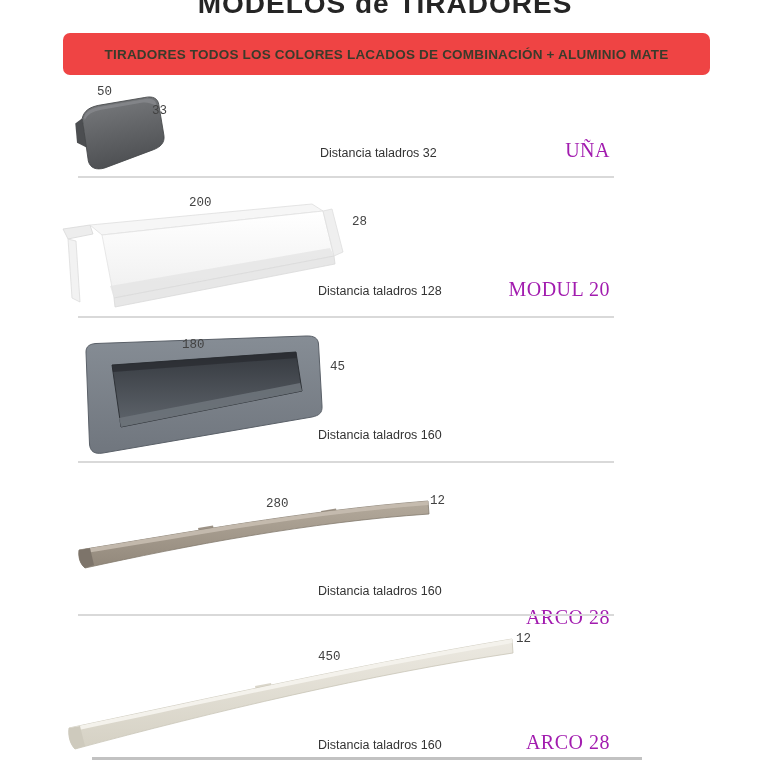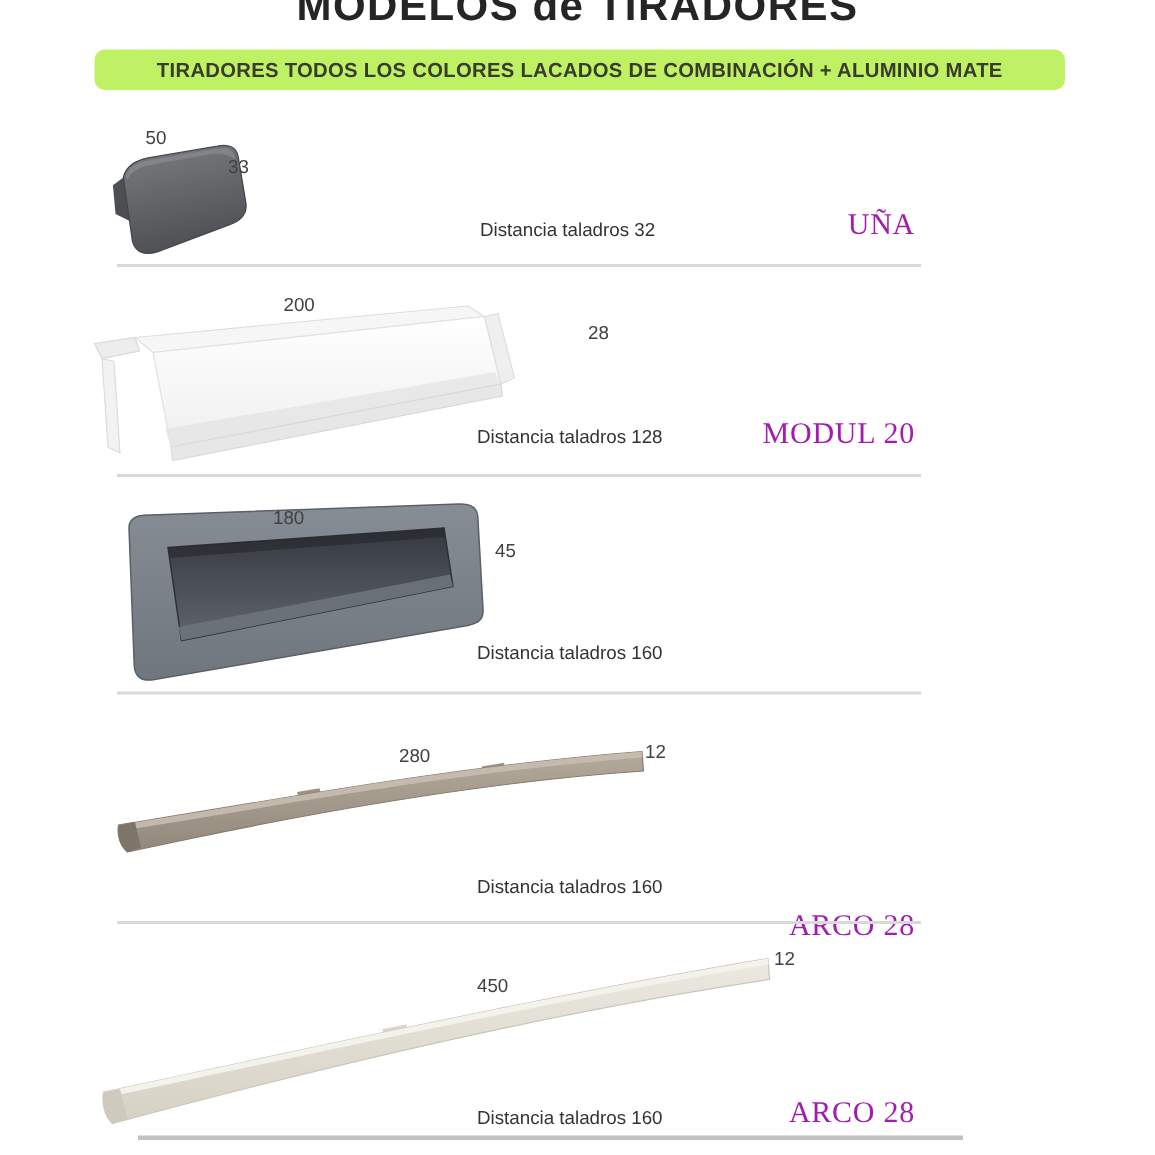"TIRADORES TODOS LOS COLORES LACADOS" .banner { background: #bef264 -> #ef4444; height: 27px -> 42px }
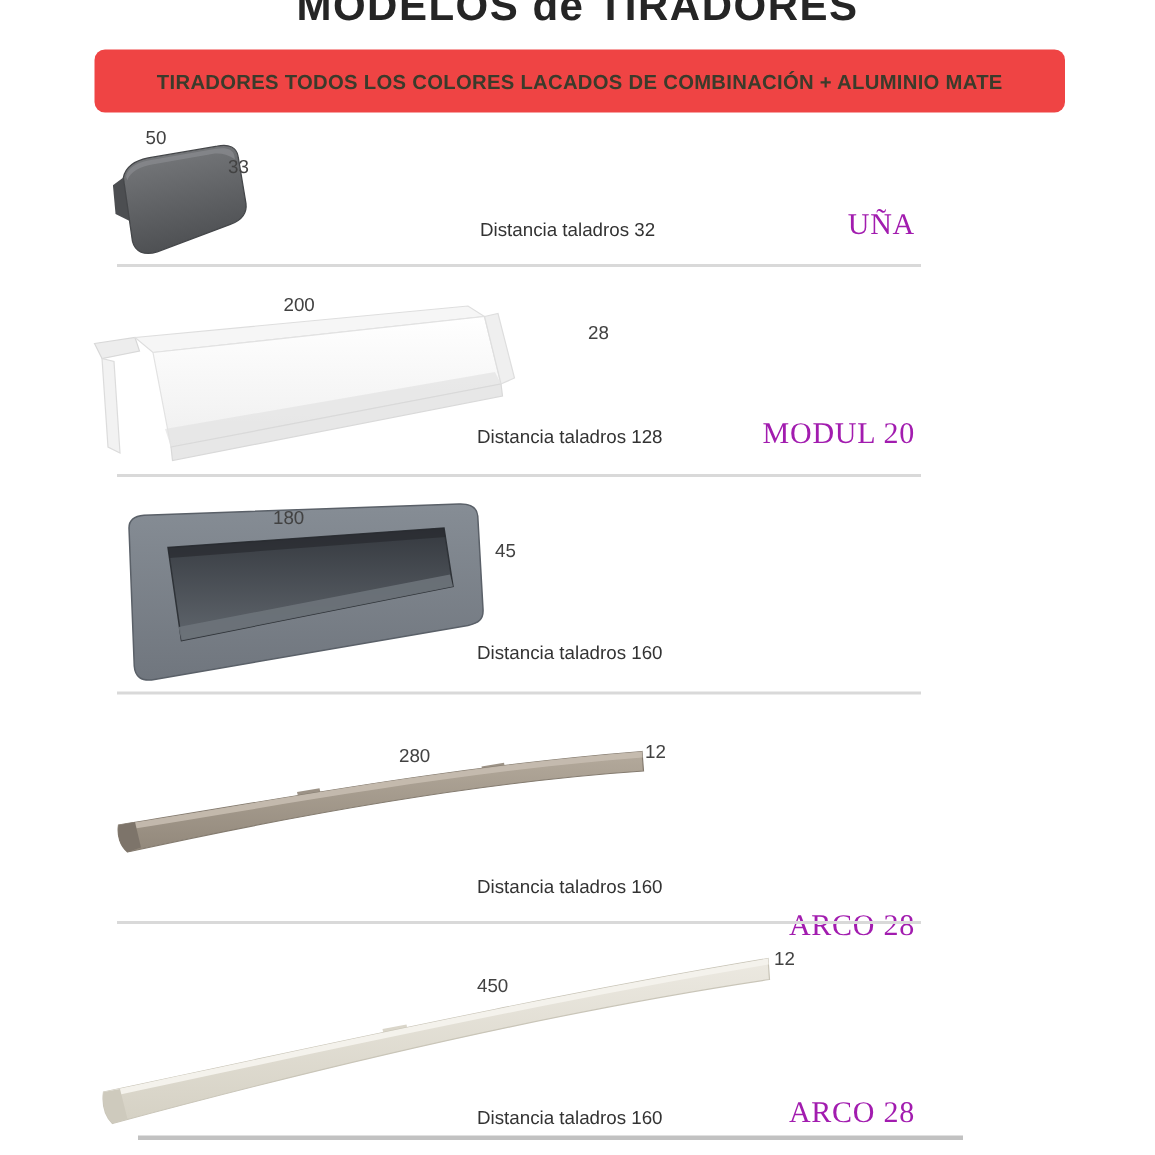"50" .dim { font-family: none -> Liberation Mono, monospace }
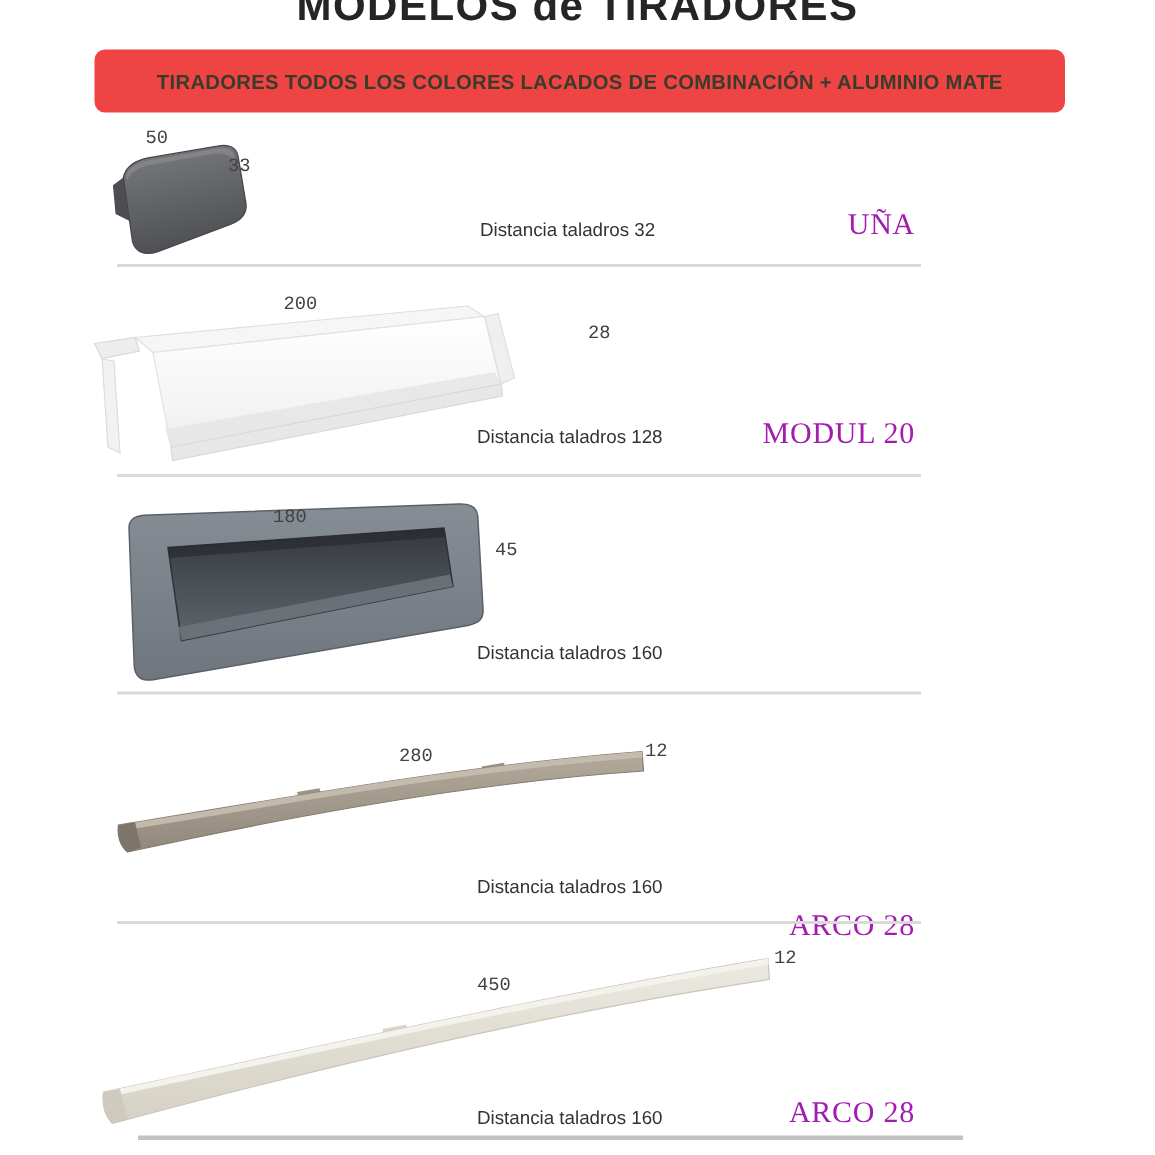"28" div.dim { margin-left: 40px -> none }
